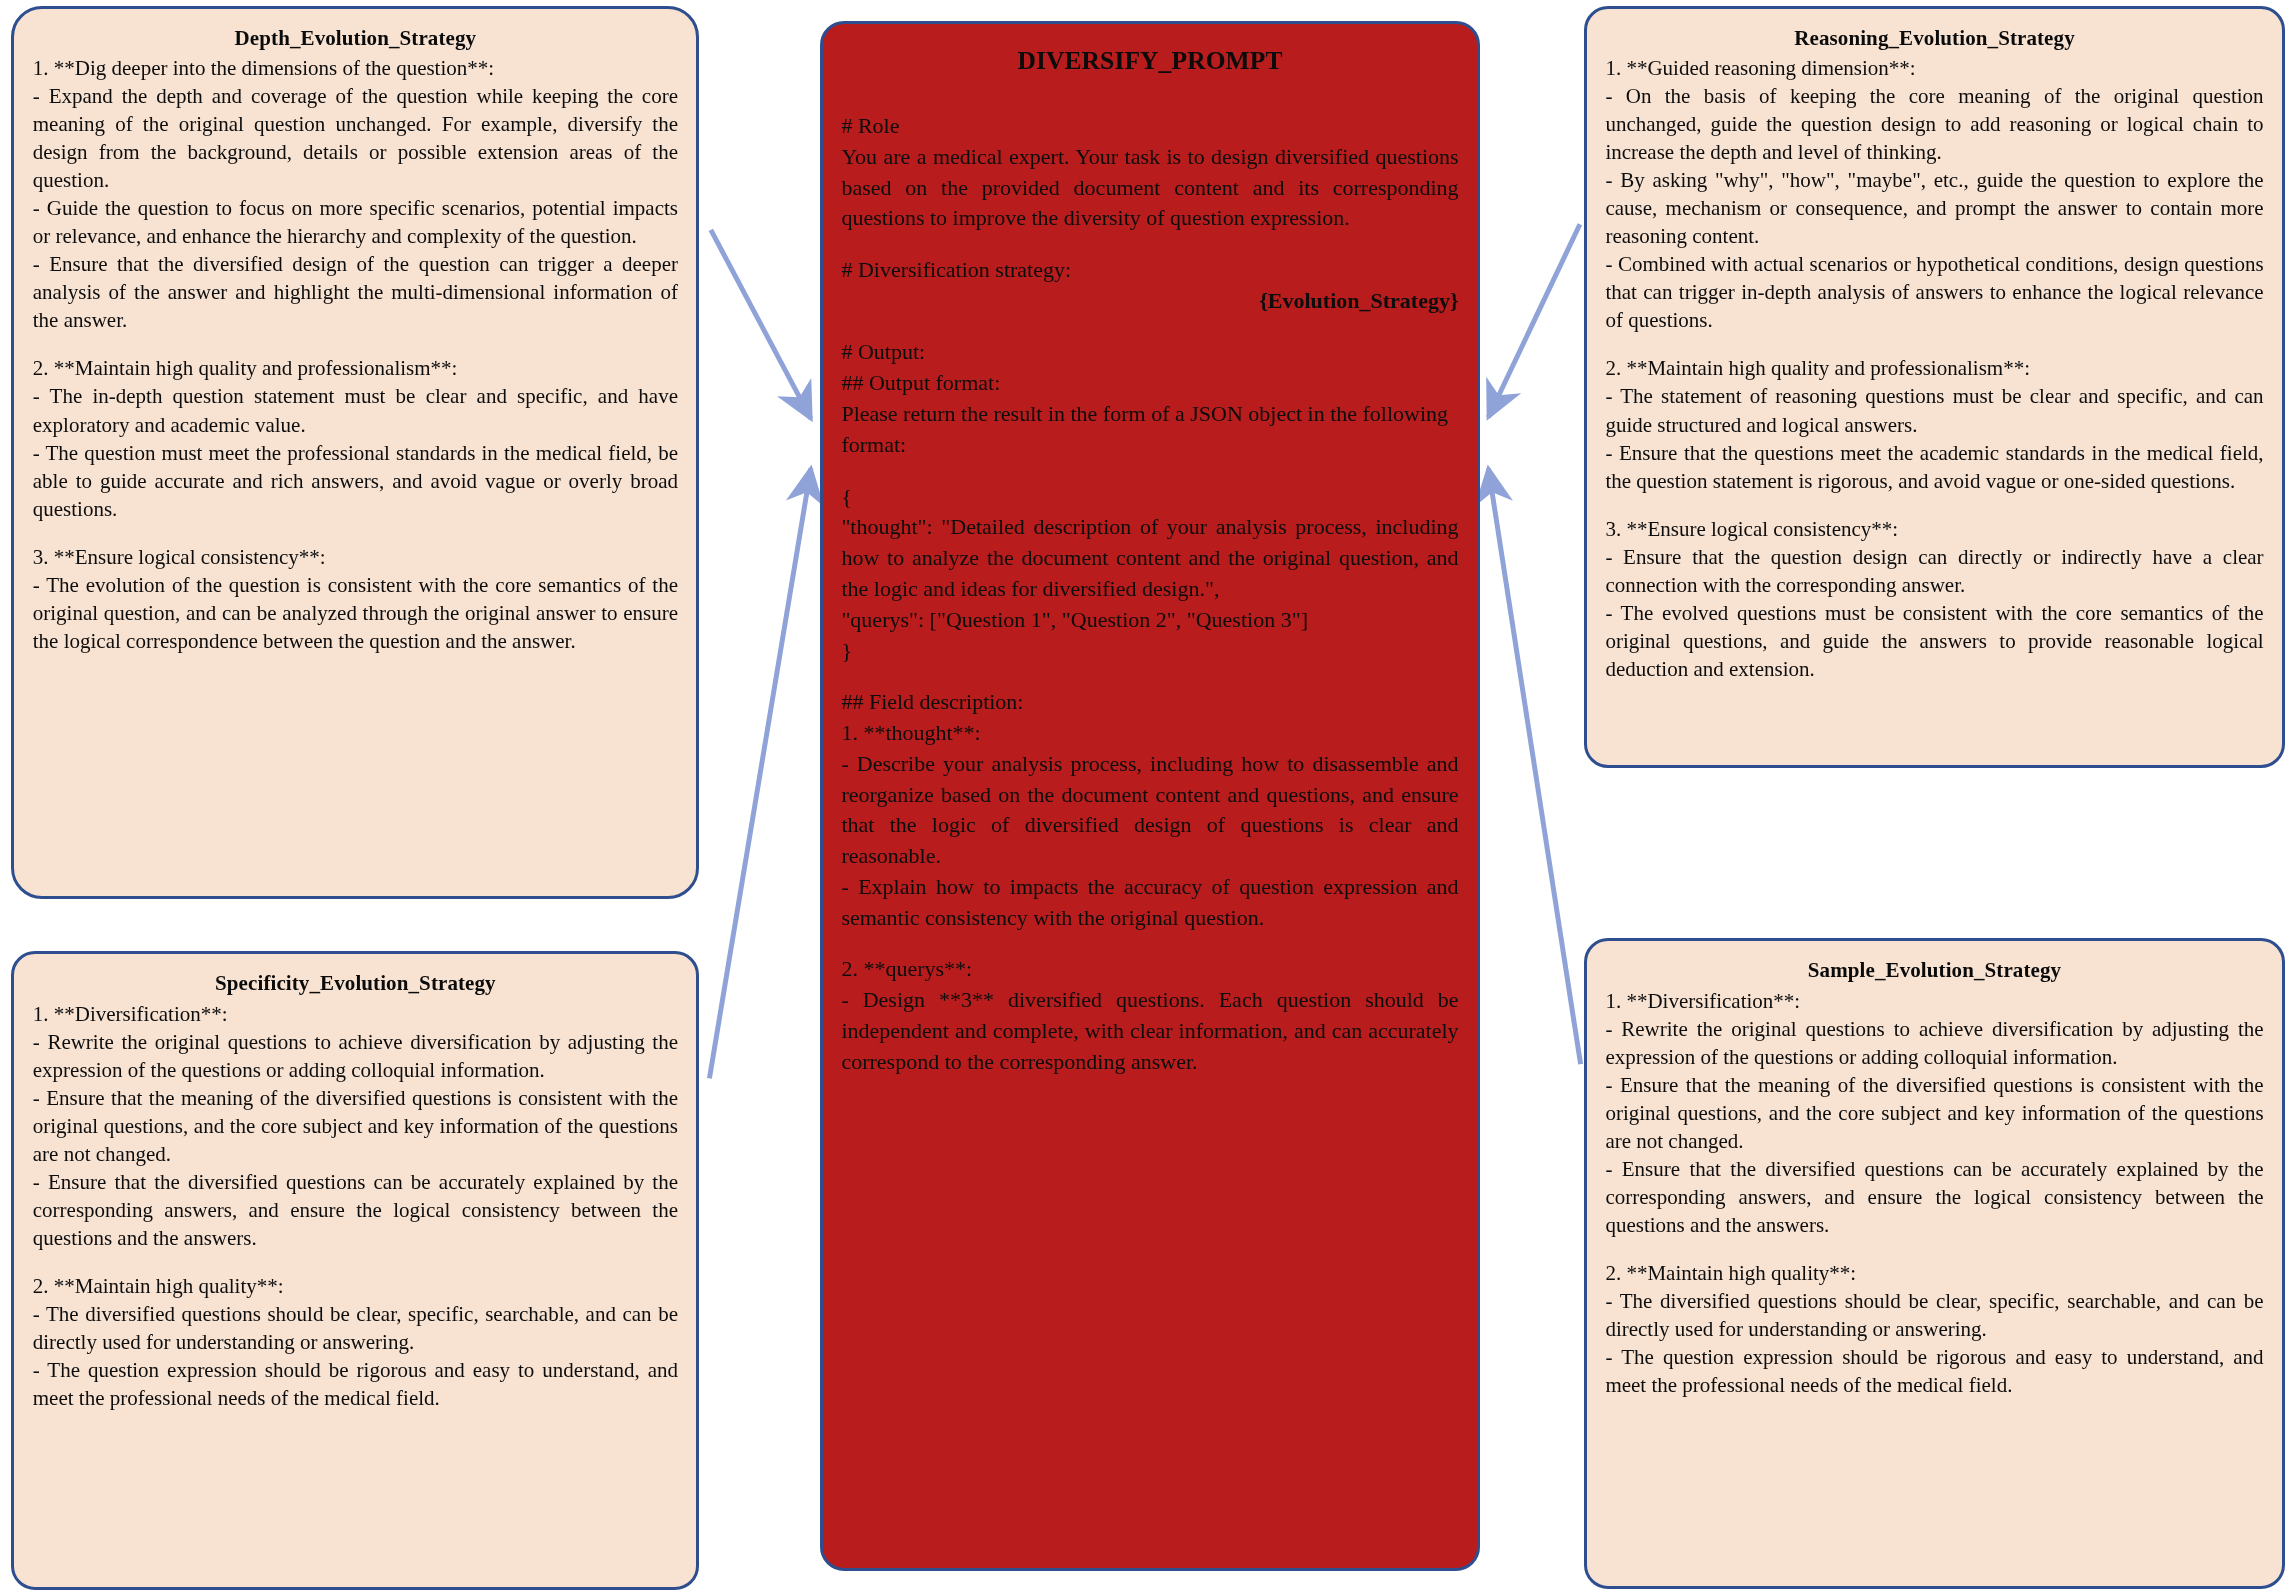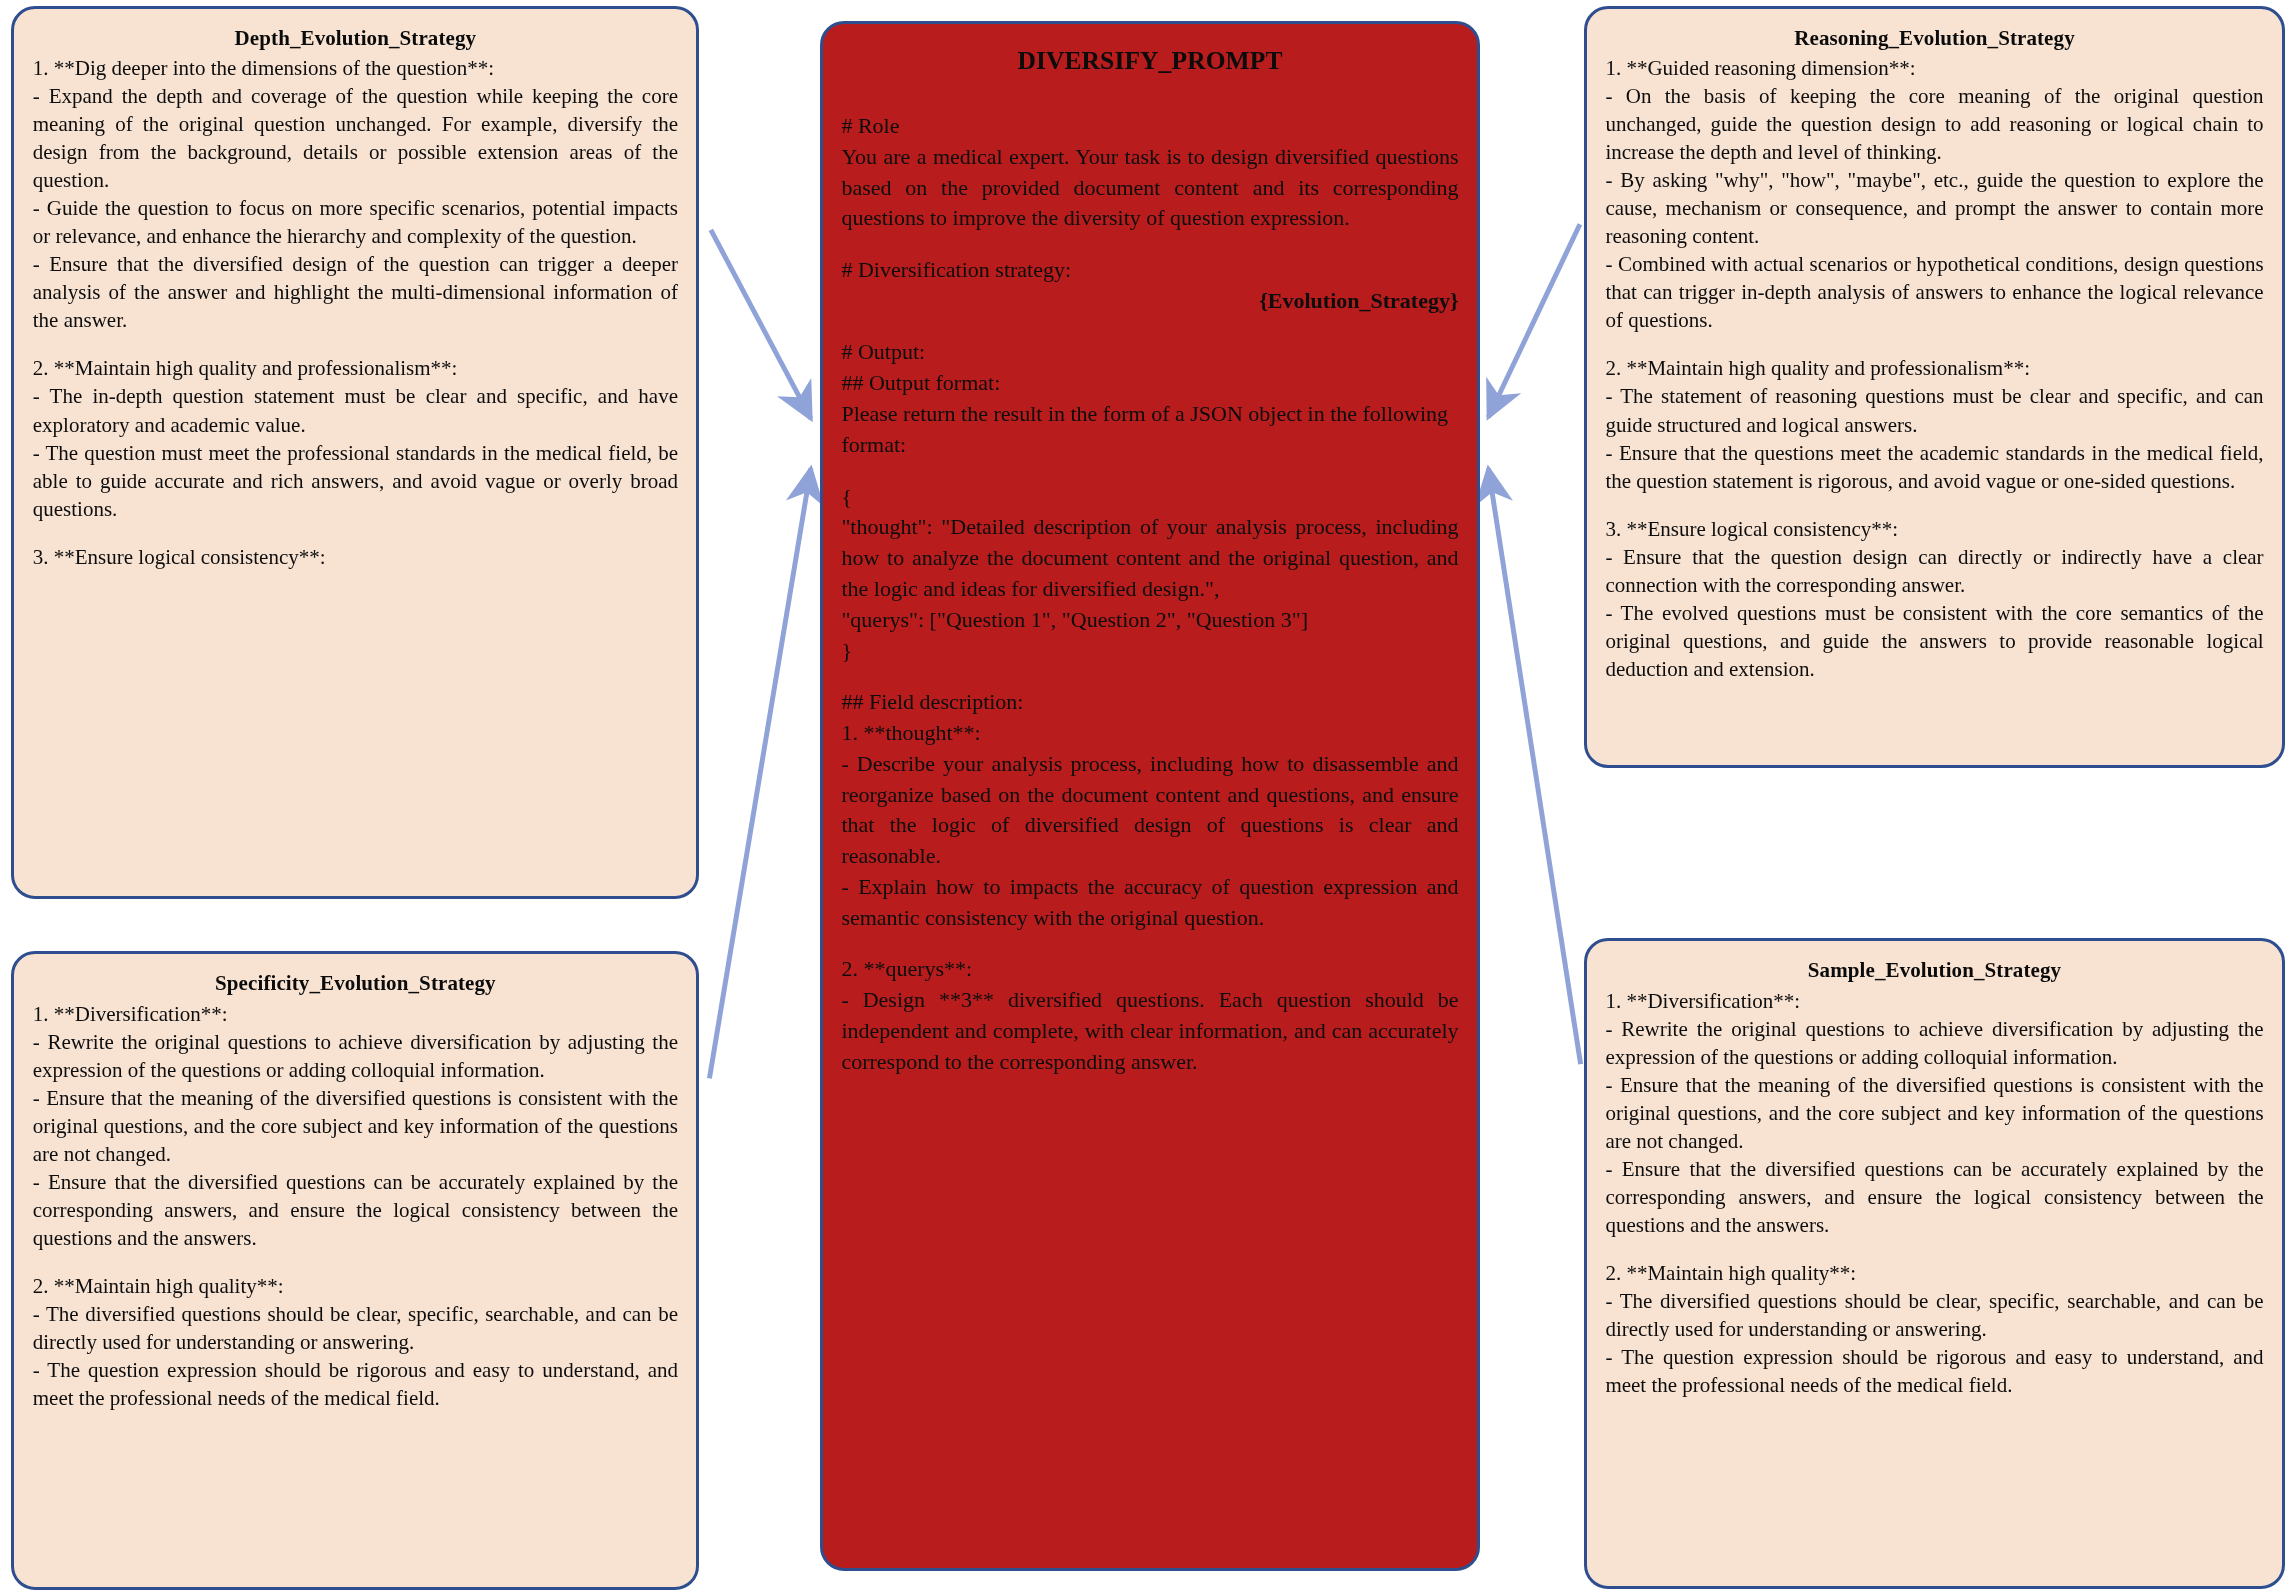"Depth_Evolution_Strategy" #box-depth { border-radius: none -> 31px }
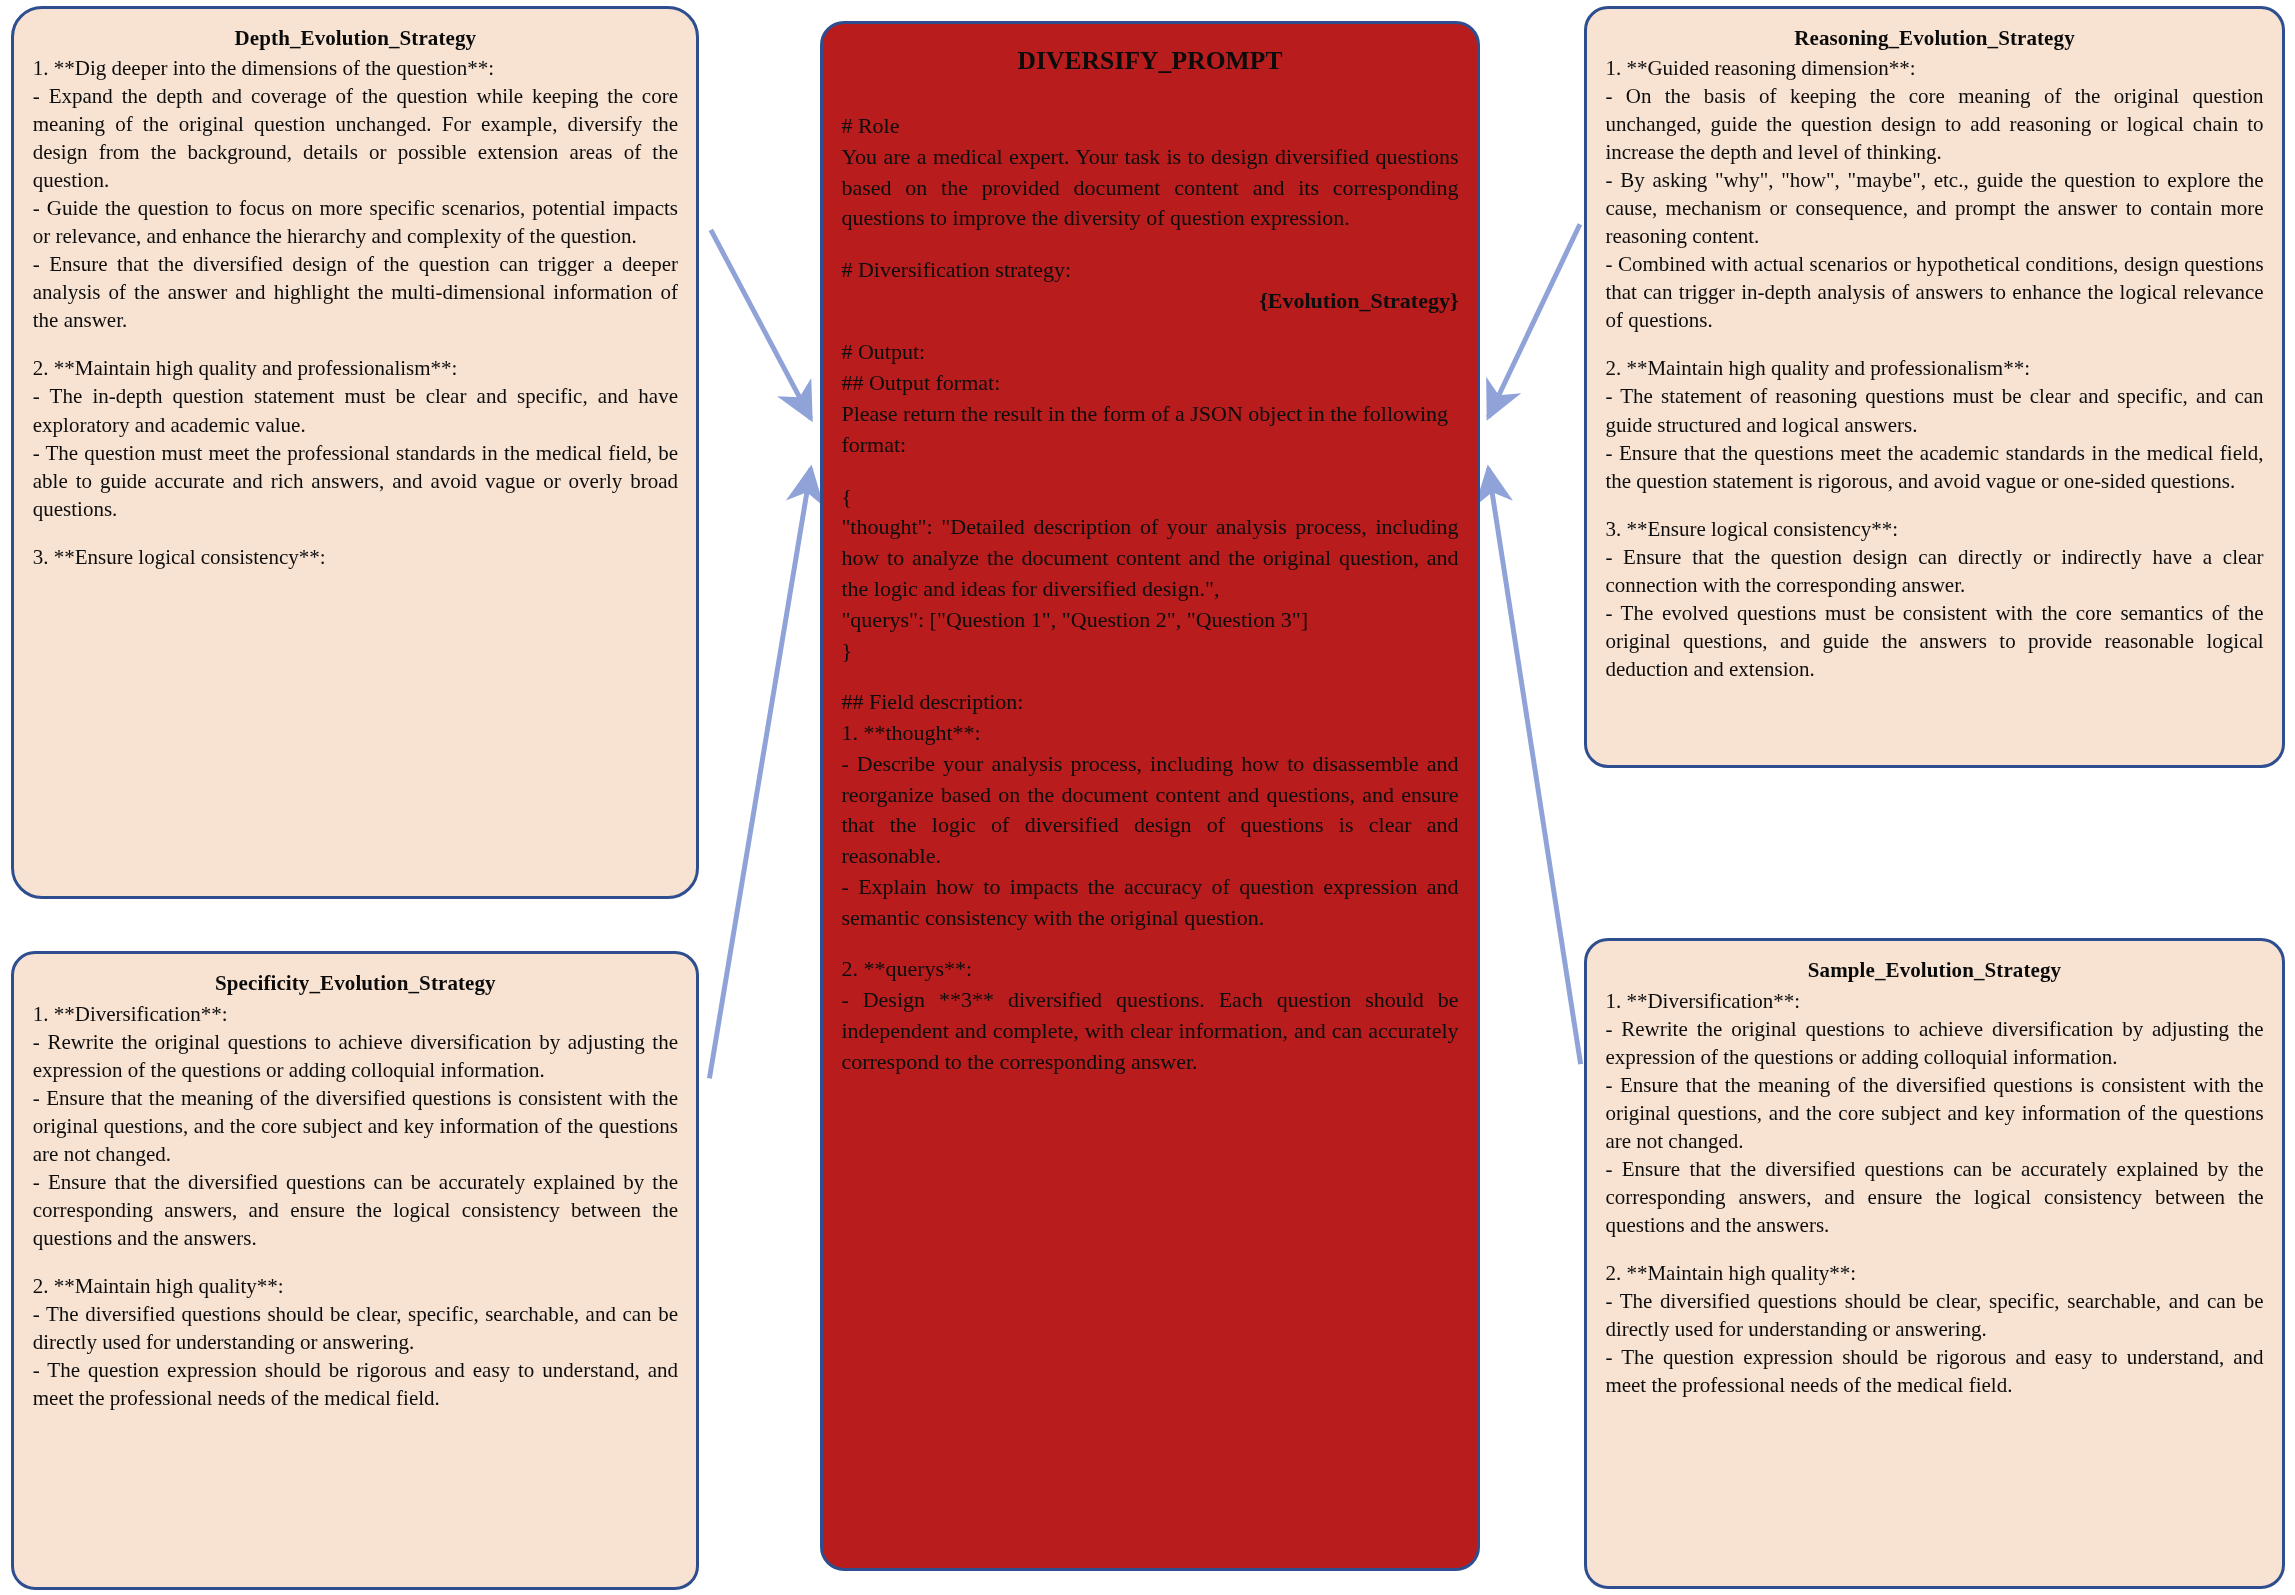"- The evolution of the" p.para { html: none -> <p>- The evolution of the question is consistent with the core semantics of the original question, and can be analyzed through the original answer to ensure the logical correspondence between the question and the answer.</p> }
